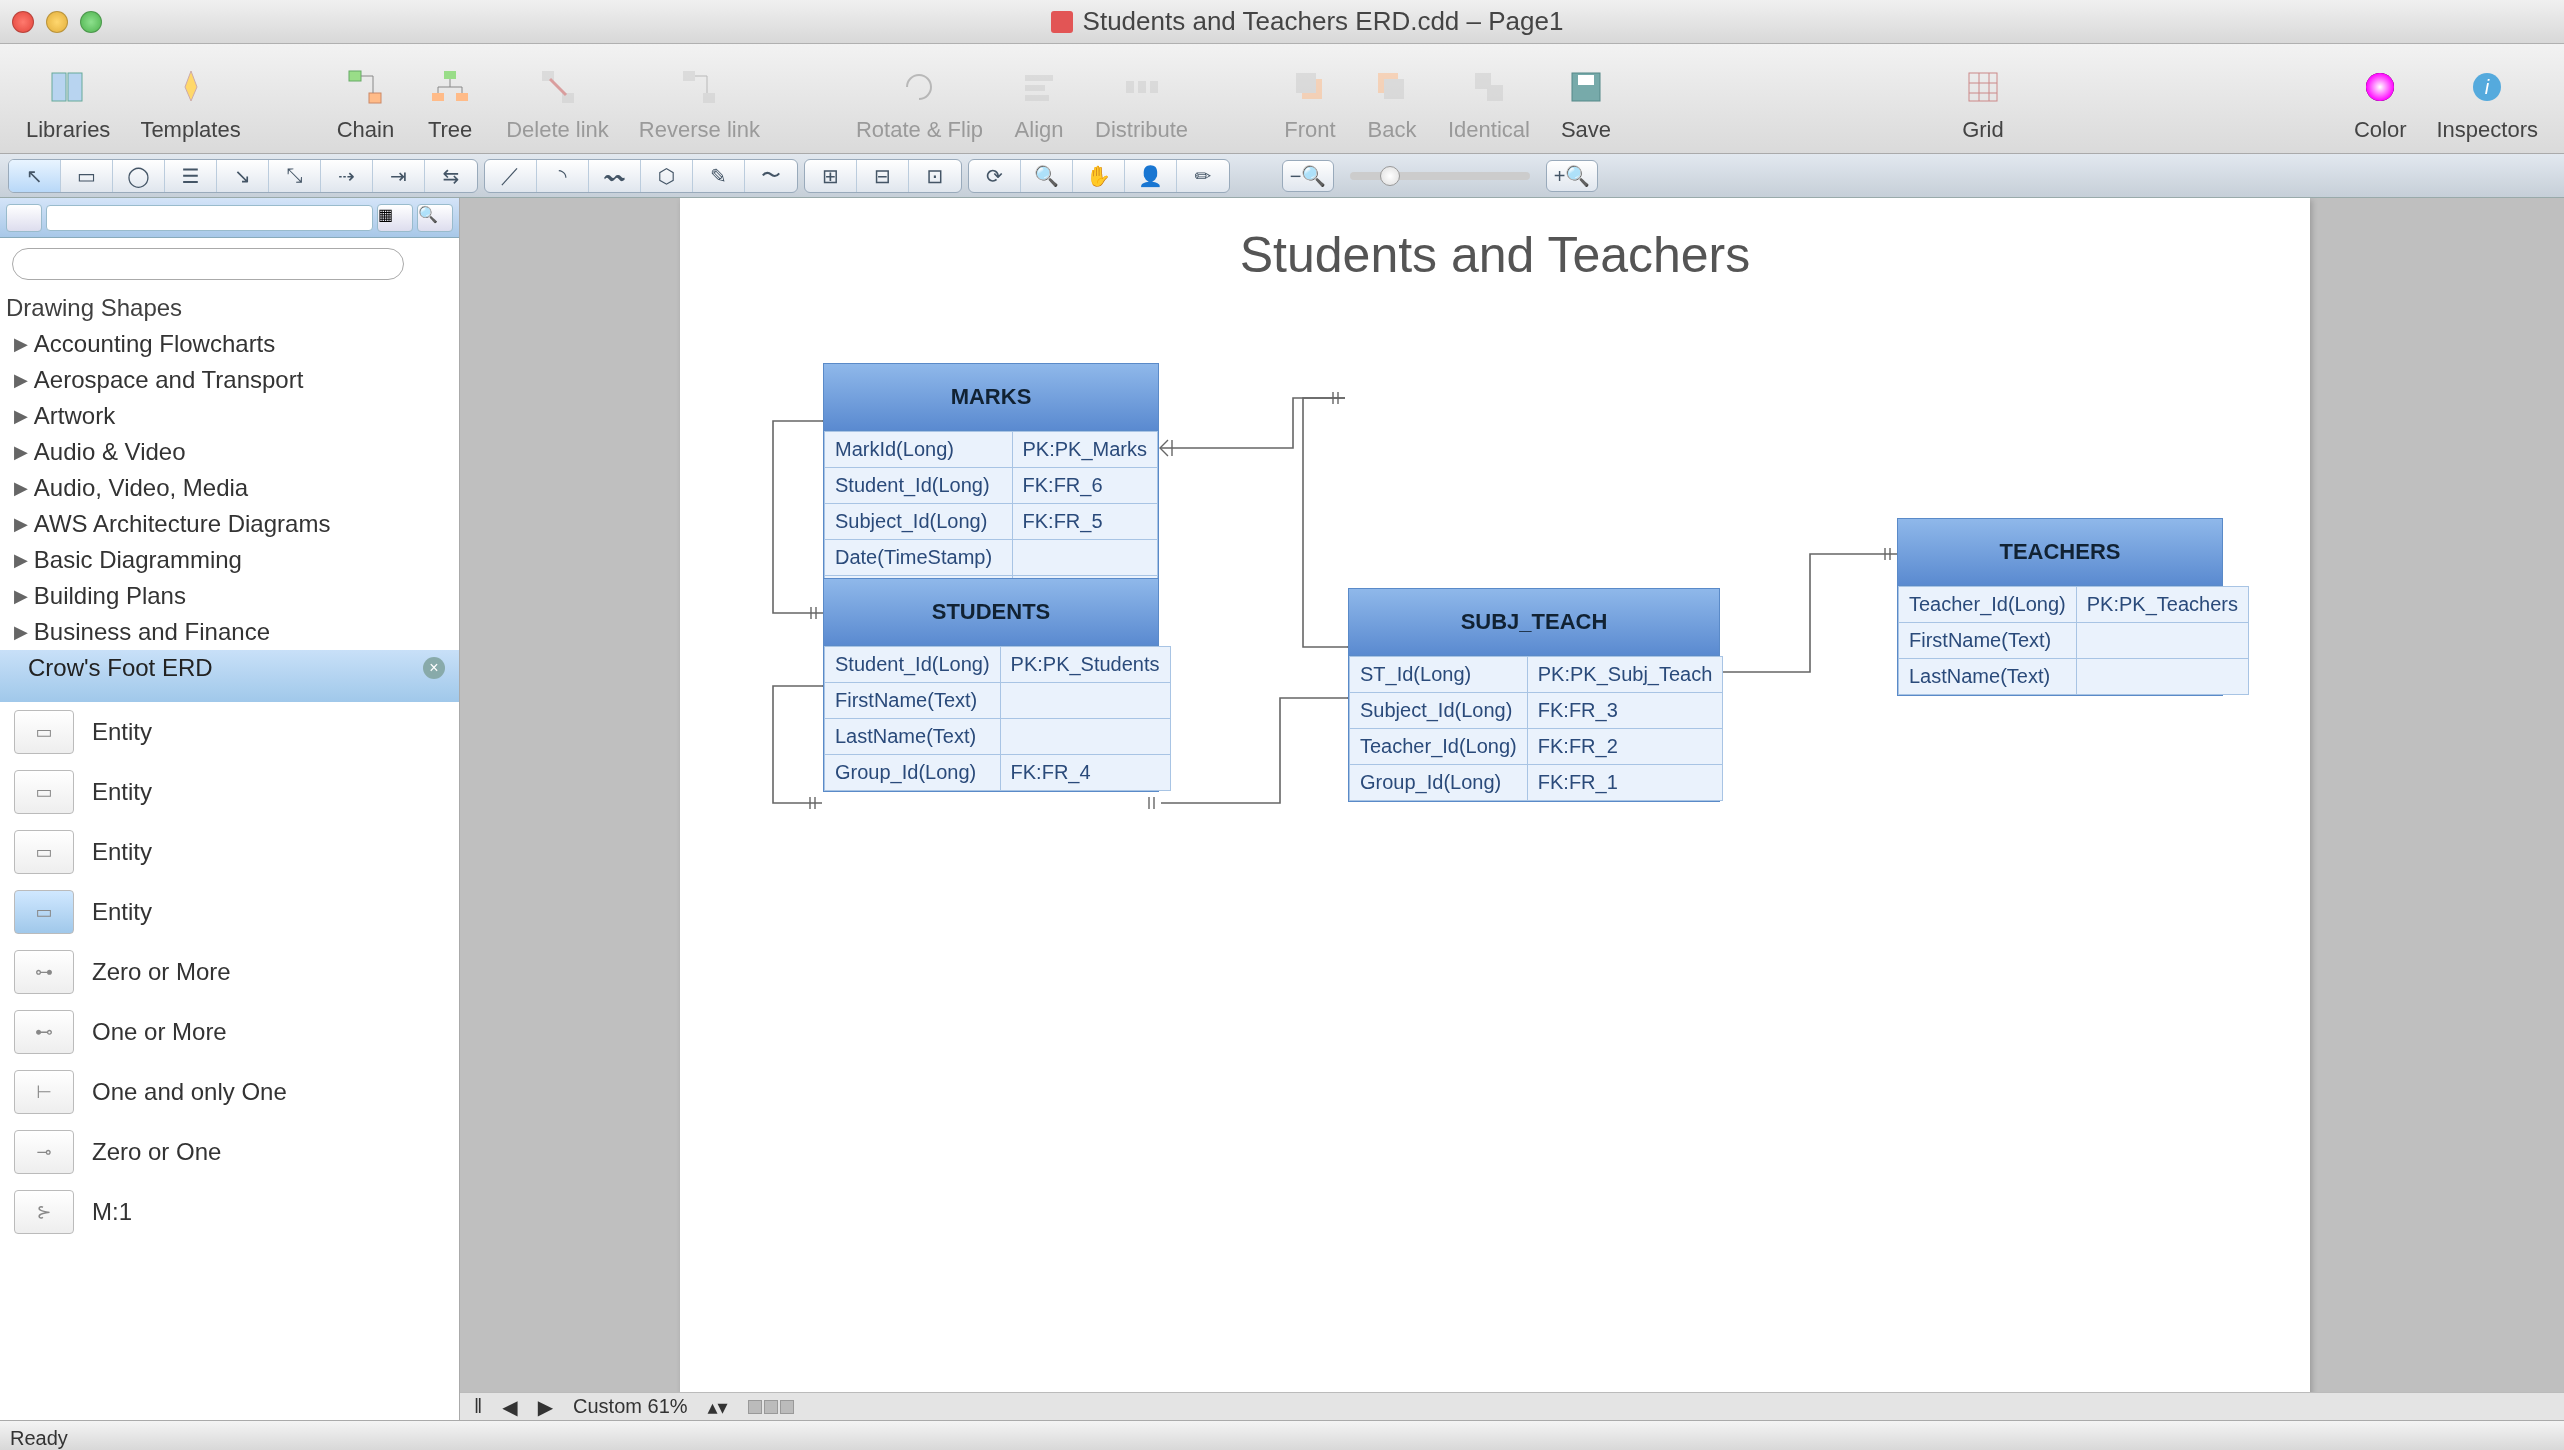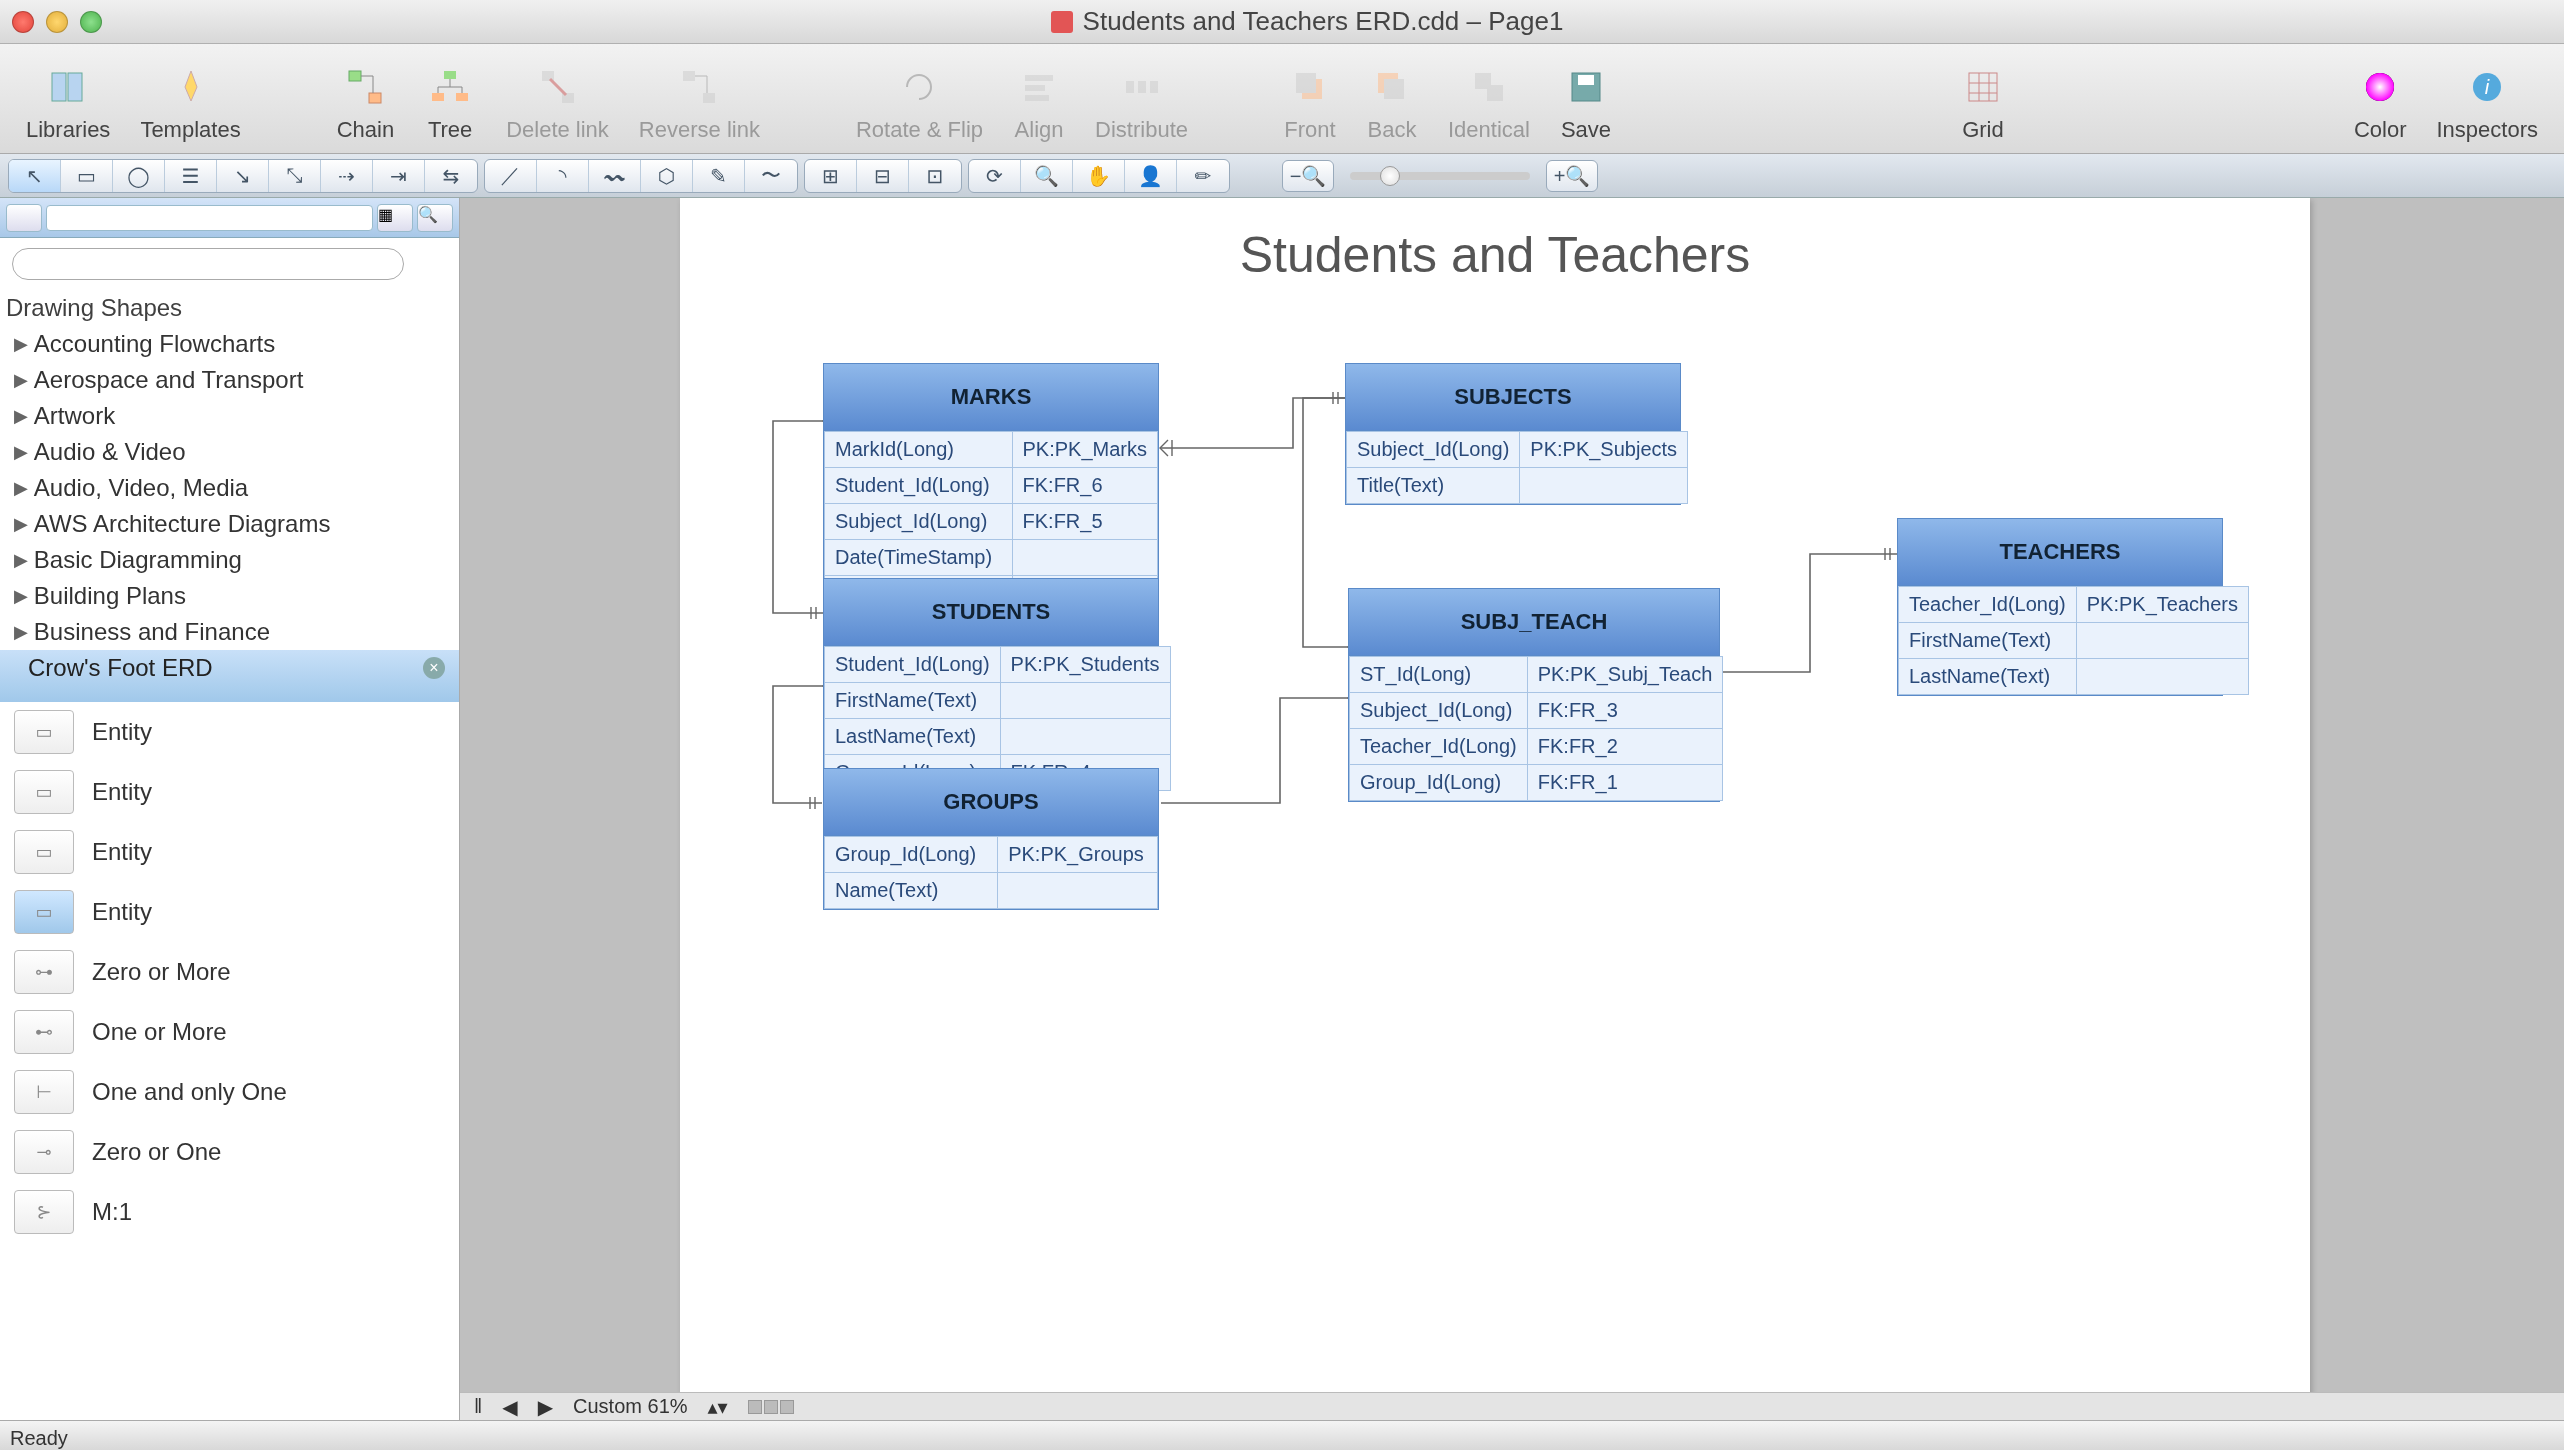"SUBJECTS" div.erd { html: <div> <div>SUBJECTS</div> <table> <tbody> <tr> <td>Subject_Id(Long)</td> <td>PK:PK_Subjects</td> </tr> <tr> <td>Title(Text)</td> <td></td> </tr> </tbody> </table> </div> -> none }
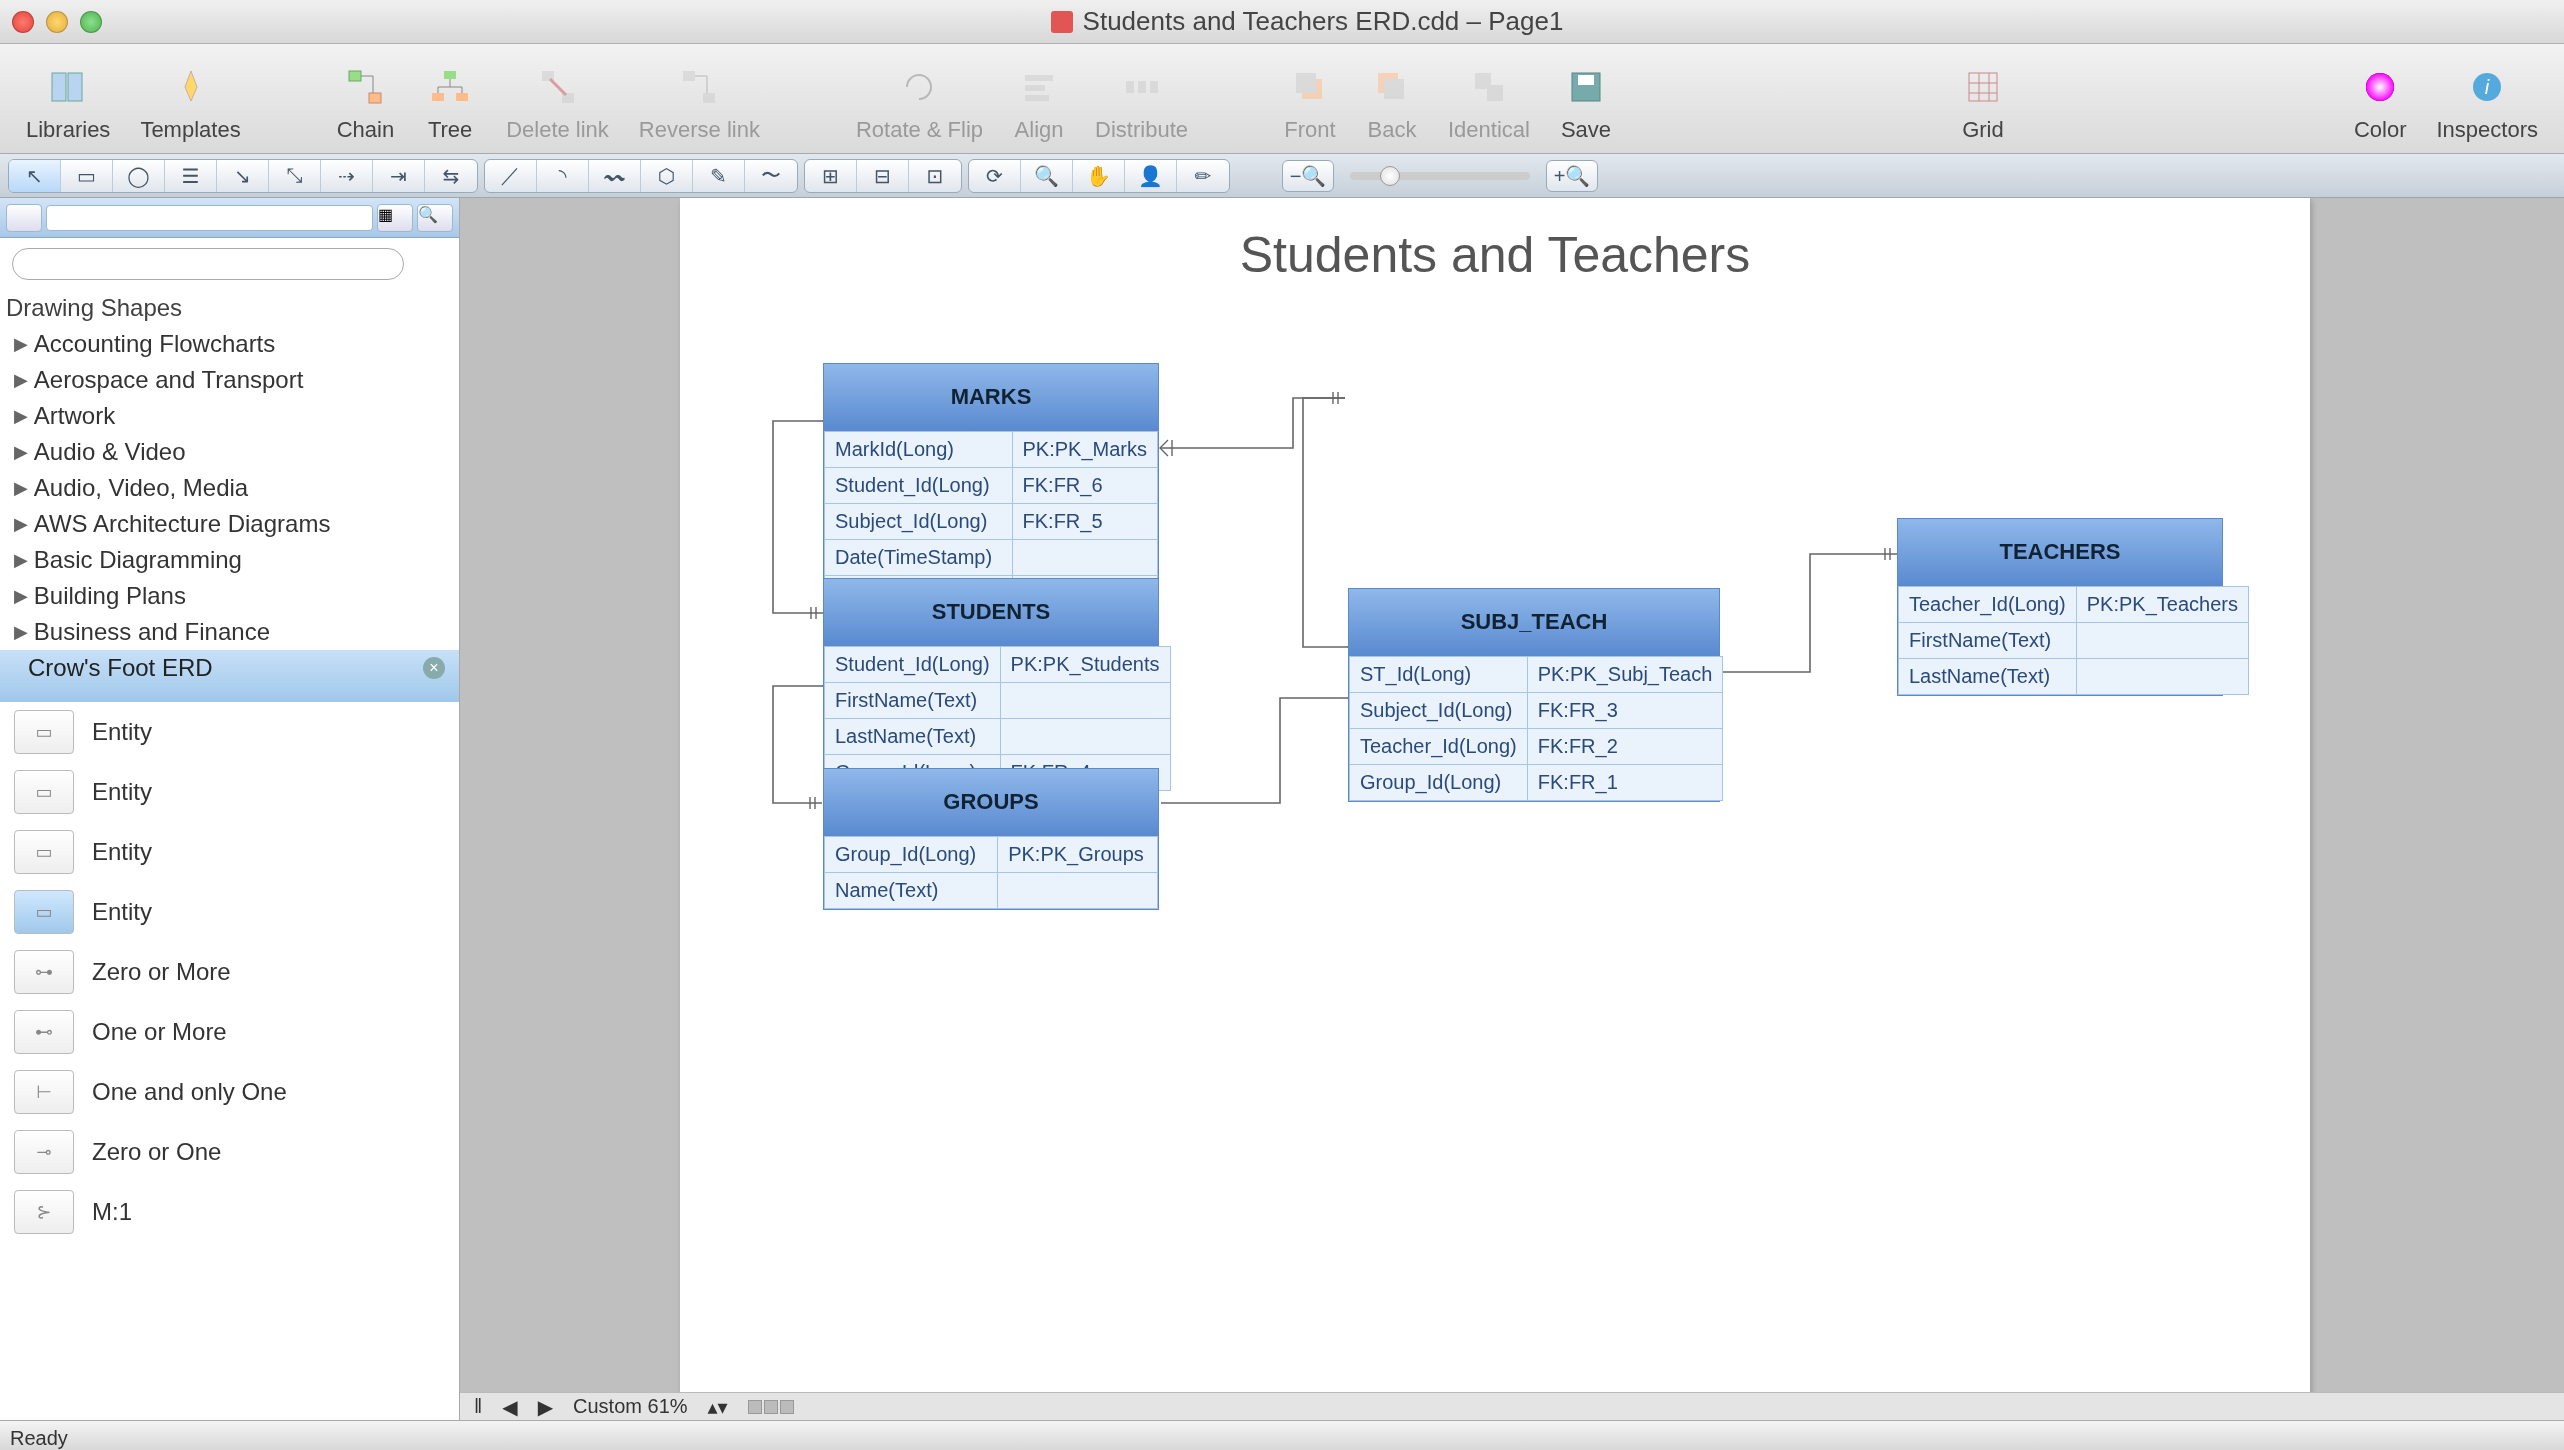"GROUPS" div.erd { html: <div> <div>GROUPS</div> <table> <tbody> <tr> <td>Group_Id(Long)</td> <td>PK:PK_Groups</td> </tr> <tr> <td>Name(Text)</td> <td></td> </tr> </tbody> </table> </div> -> none }
